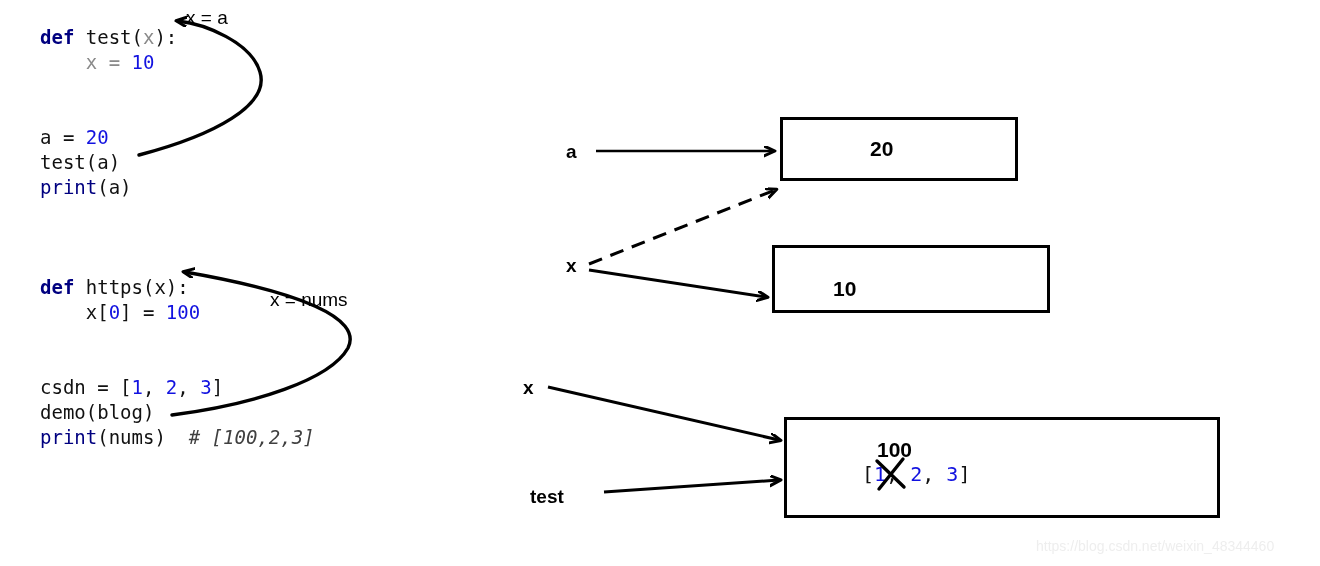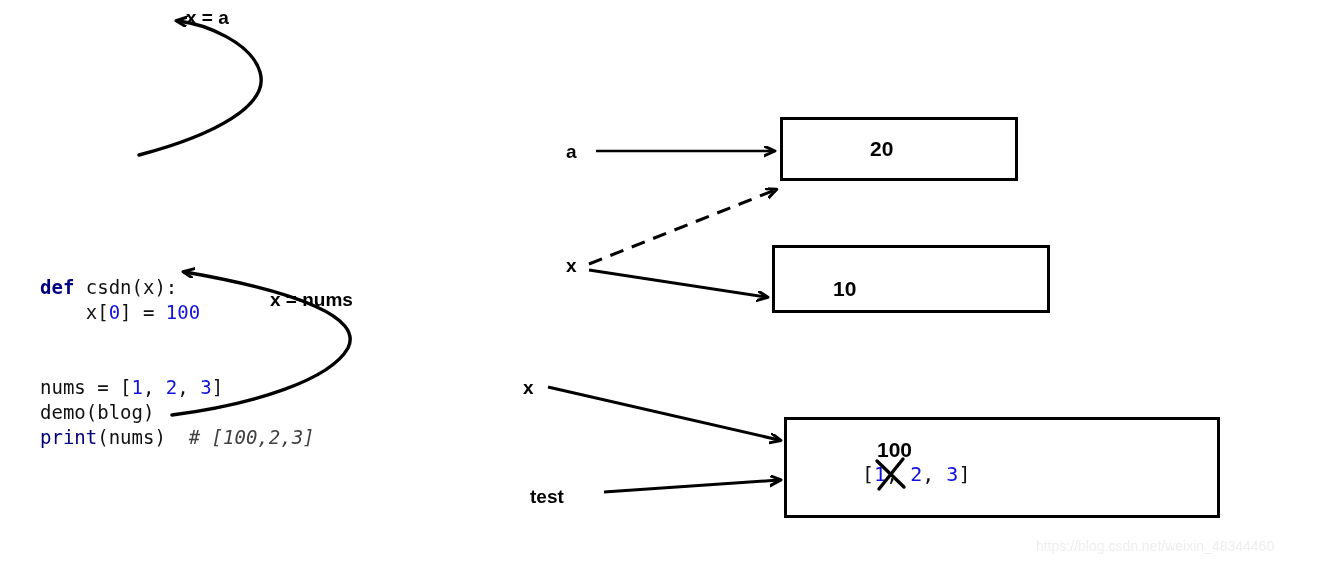"x = a" .annot { font-weight: bold -> normal }
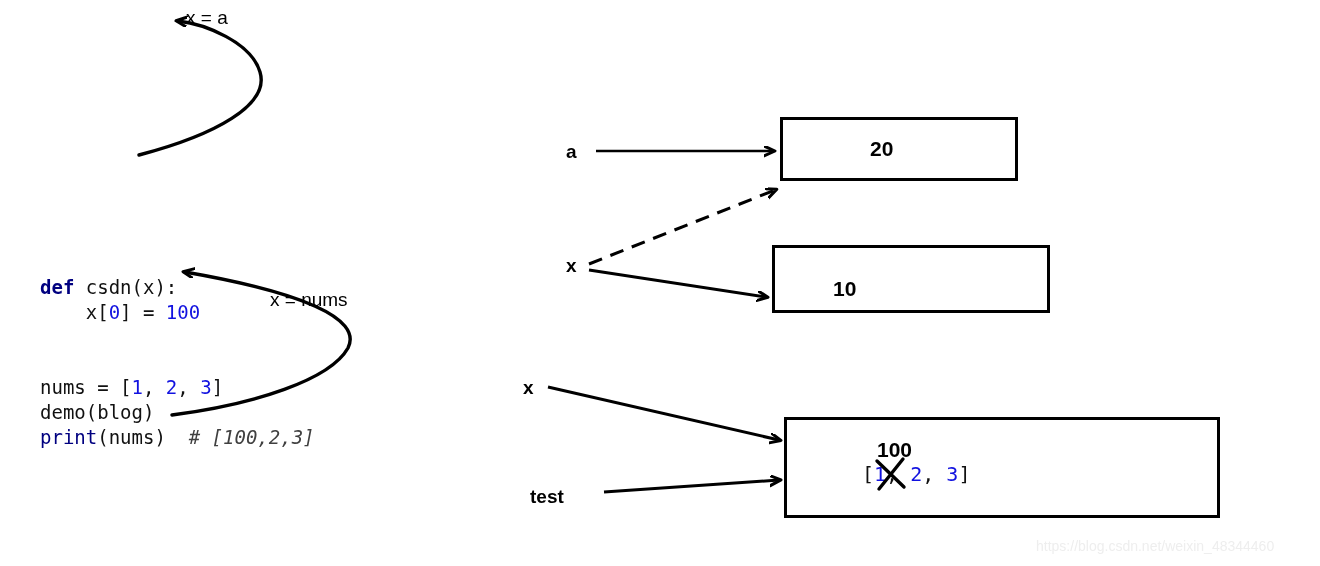"def test(x): x = 10" pre.code { html: none -> <pre><span>def </span><span>test(</span><span>x</span><span>):</span> <span> </span><span>x = </span><span>10</span> <span></span> <span></span> <span>a = </span><span>20</span> <span>test(a)</span> <span>print</span><span>(a)</span></pre> }
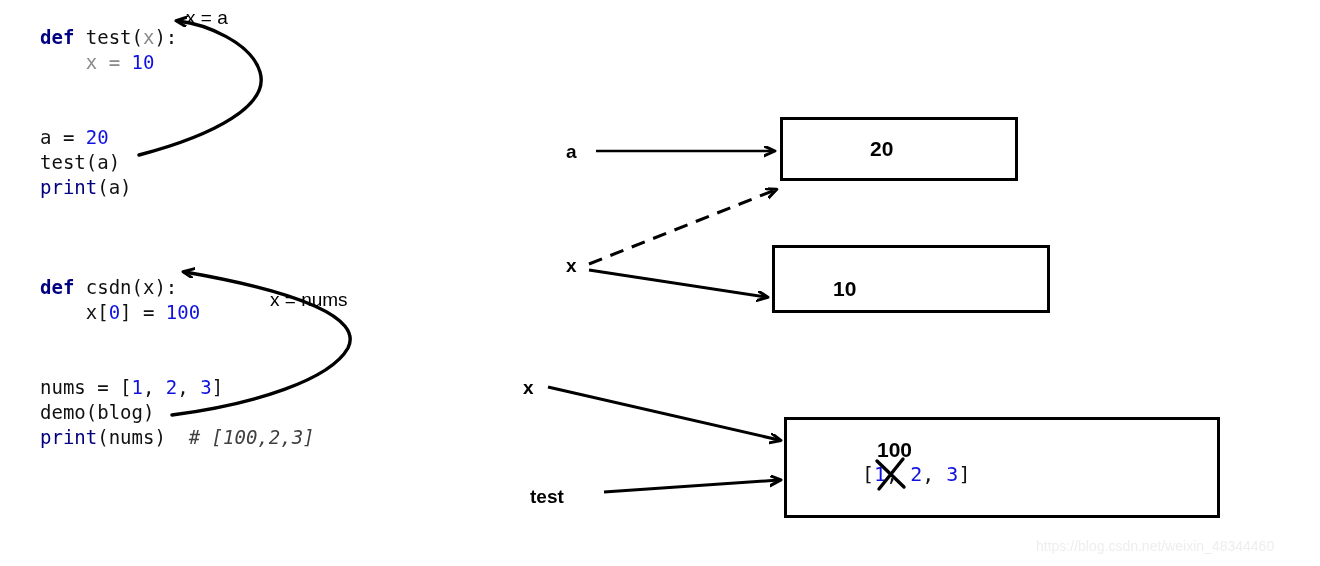"csdn(x):" span { text: csdn -> https }
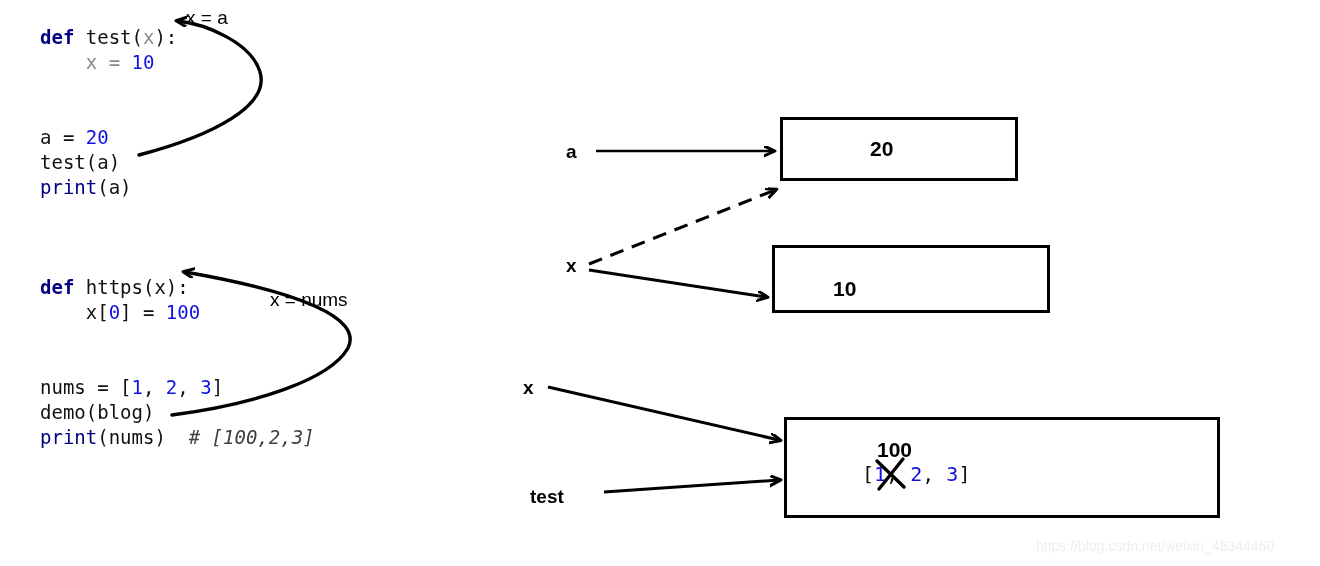"nums = [" span { text: nums -> csdn }
